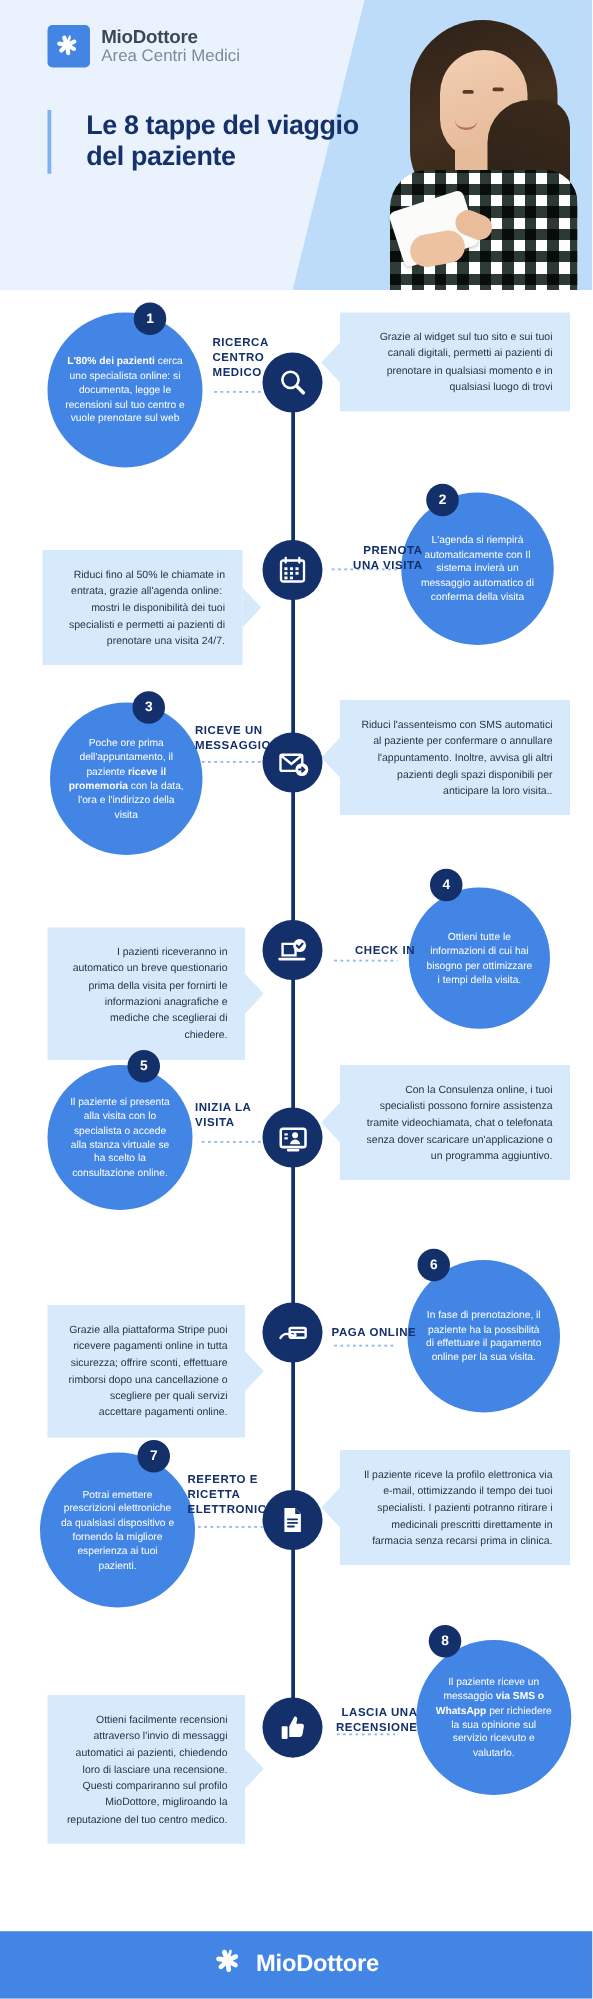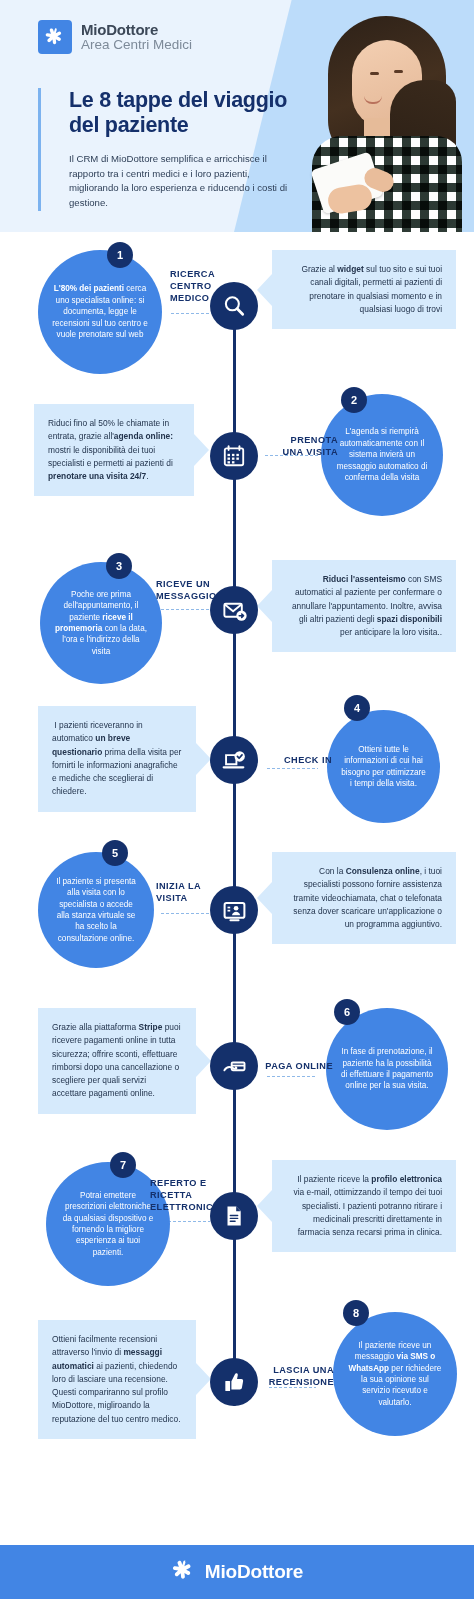"Il CRM di MioDottore semplifica" div.subhead { html: <div>Il CRM di MioDottore semplifica e arricchisce il rapporto tra i centri medici e i loro pazienti, migliorando la loro esperienza e riducendo i costi di gestione.</div> -> none }
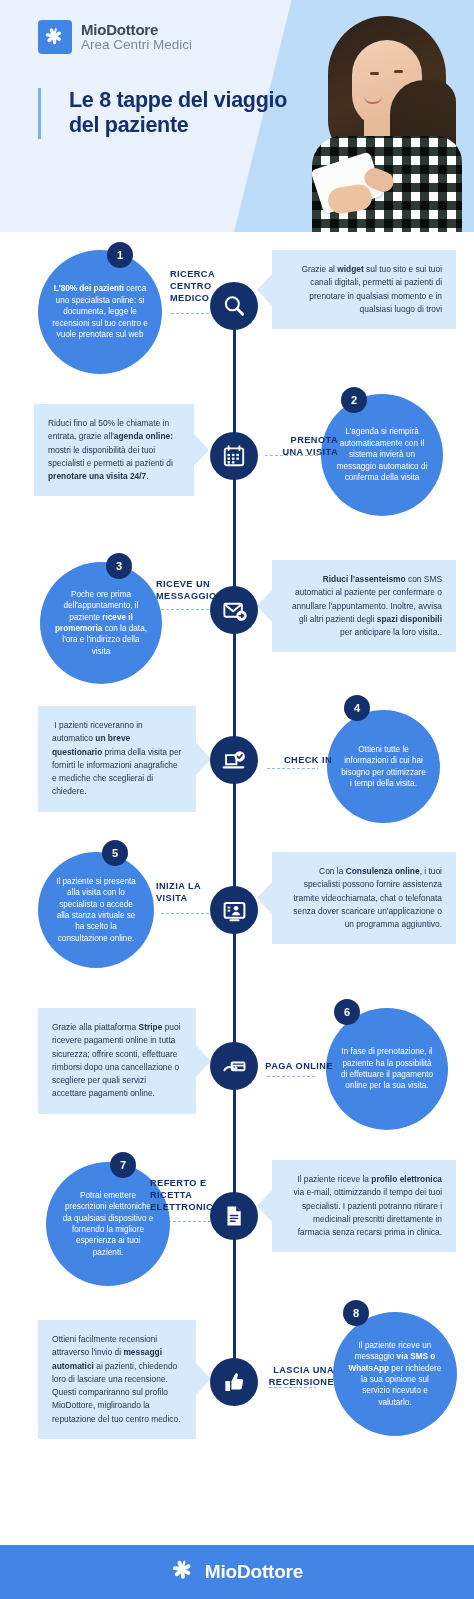"widget" .callout b { font-weight: bold -> normal }
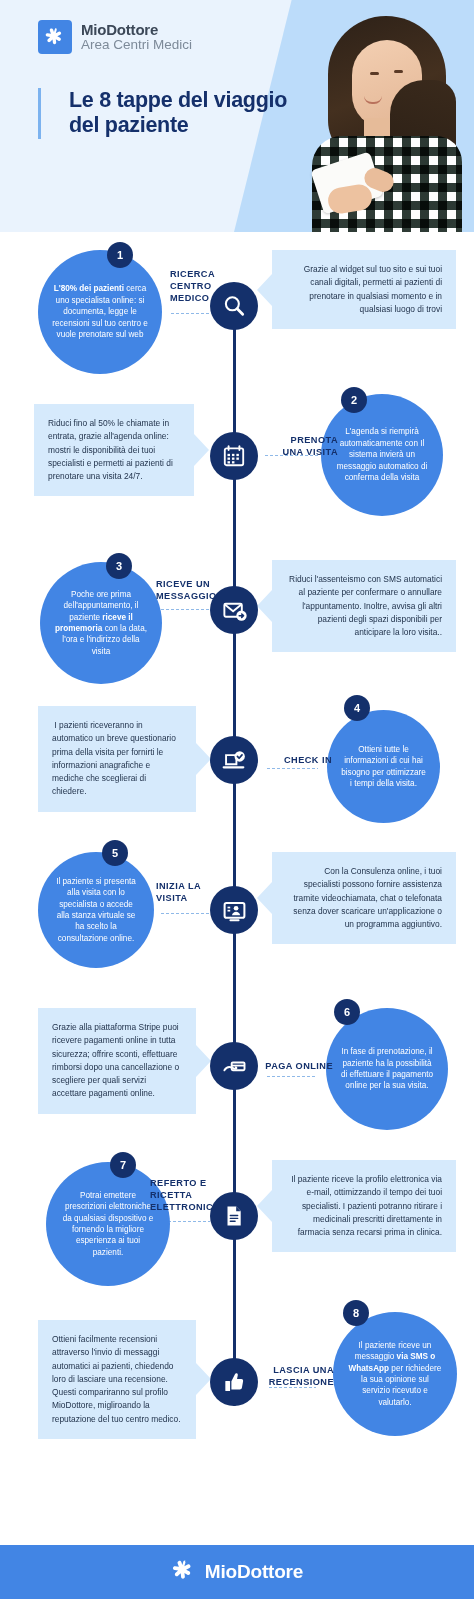"Riduci fino al 50% le" .ta-l { margin-top: none -> 36px; text-align: left -> right }
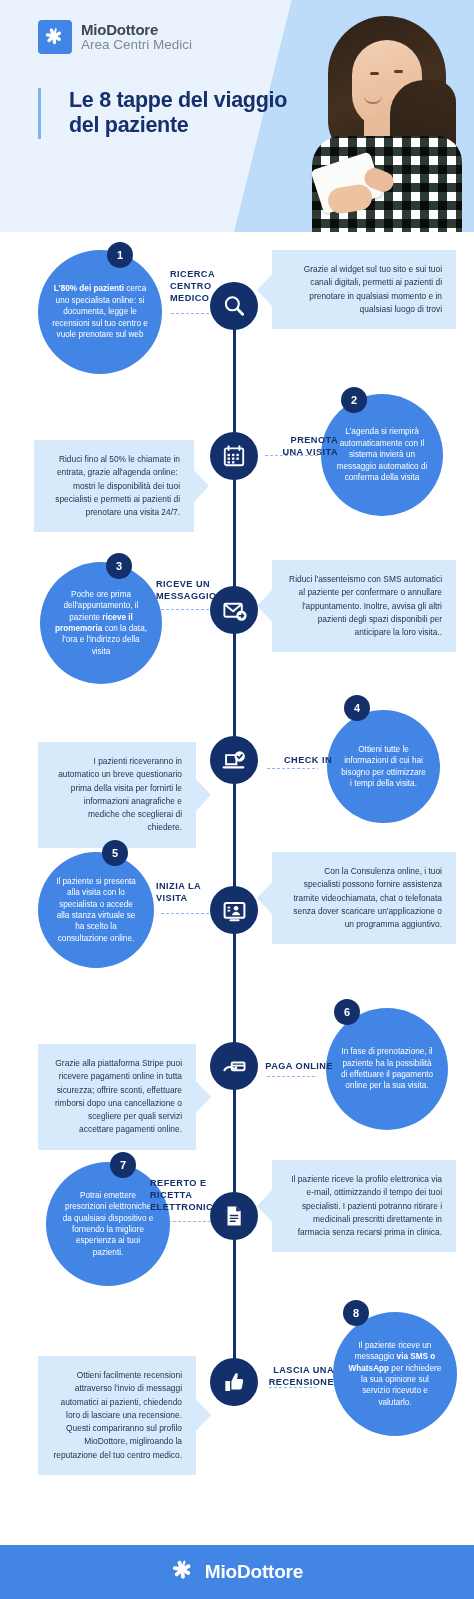"Potrai emettere prescrizioni" div.circle { left: 46px -> 32px }
